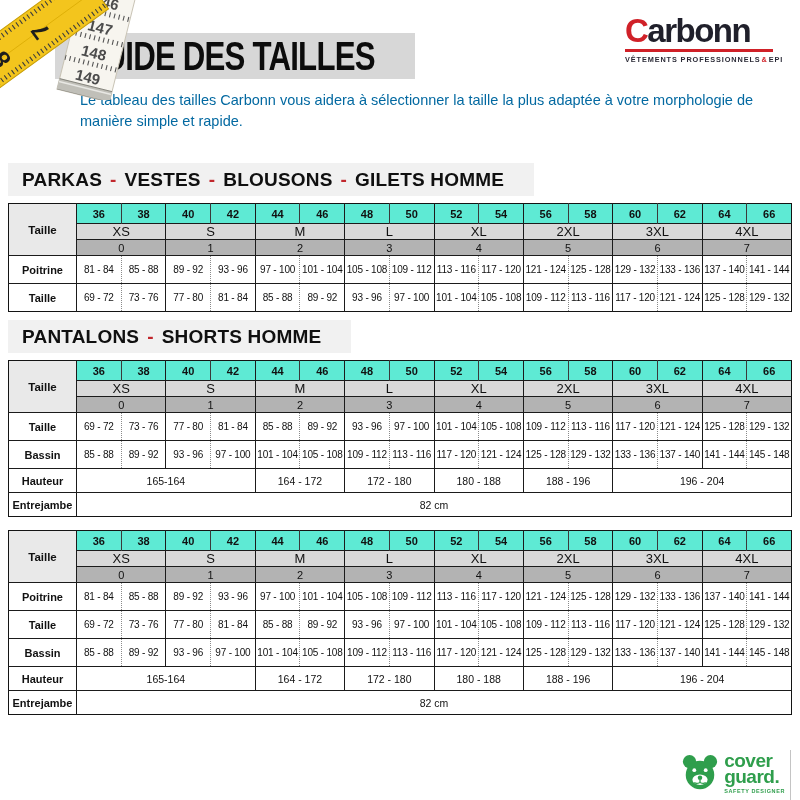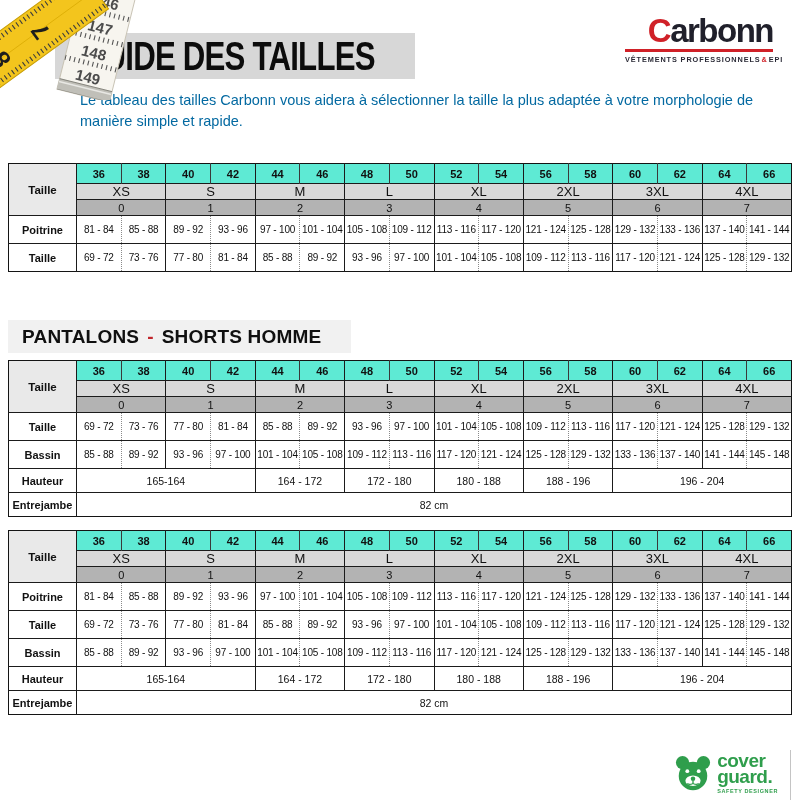"Carbonn" .carbonn-word { text-align: right -> none }
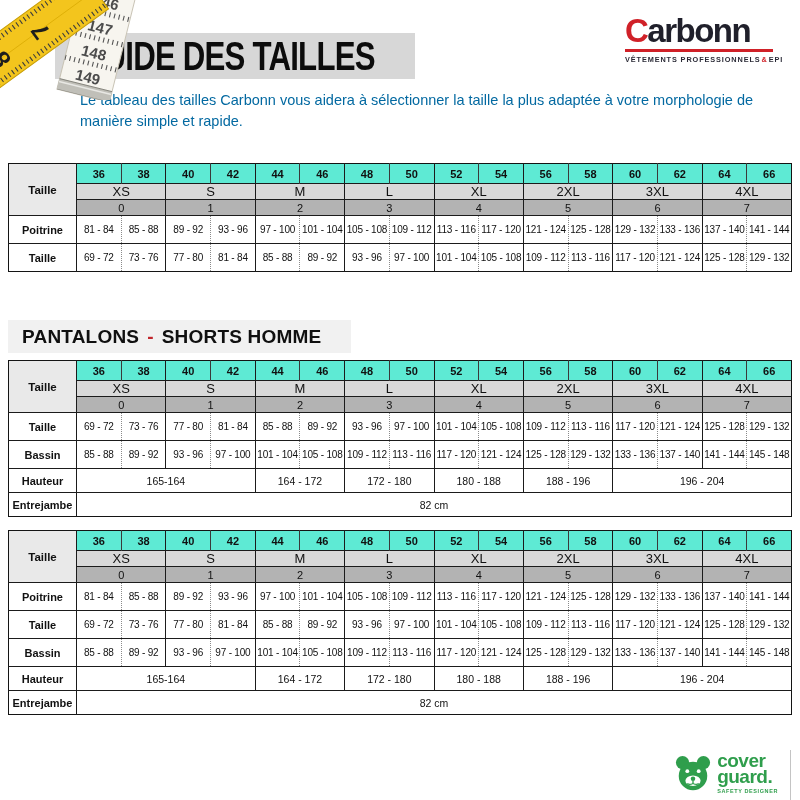"PARKAS - VESTES - BLOUSONS" div.section-title { html: none -> <div><span>PARKAS</span><span>-</span><span>VESTES</span><span>-</span><span>BLOUSONS</span><span>-</span><span>GILETS HOMME</span></div> }
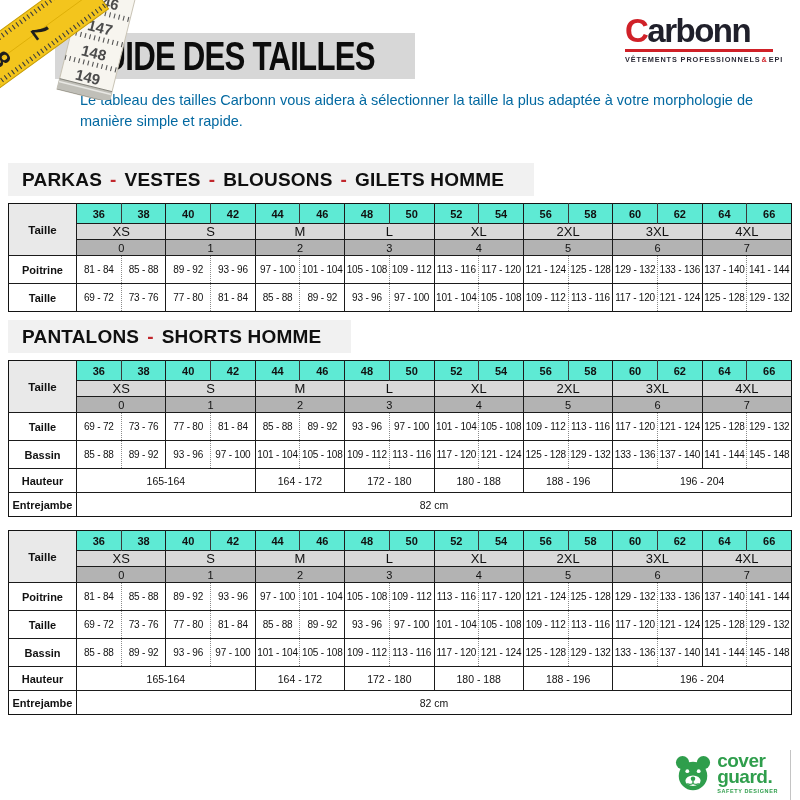"cover" .coverguard { align-items: flex-end -> flex-start; right: 22px -> 15px }
